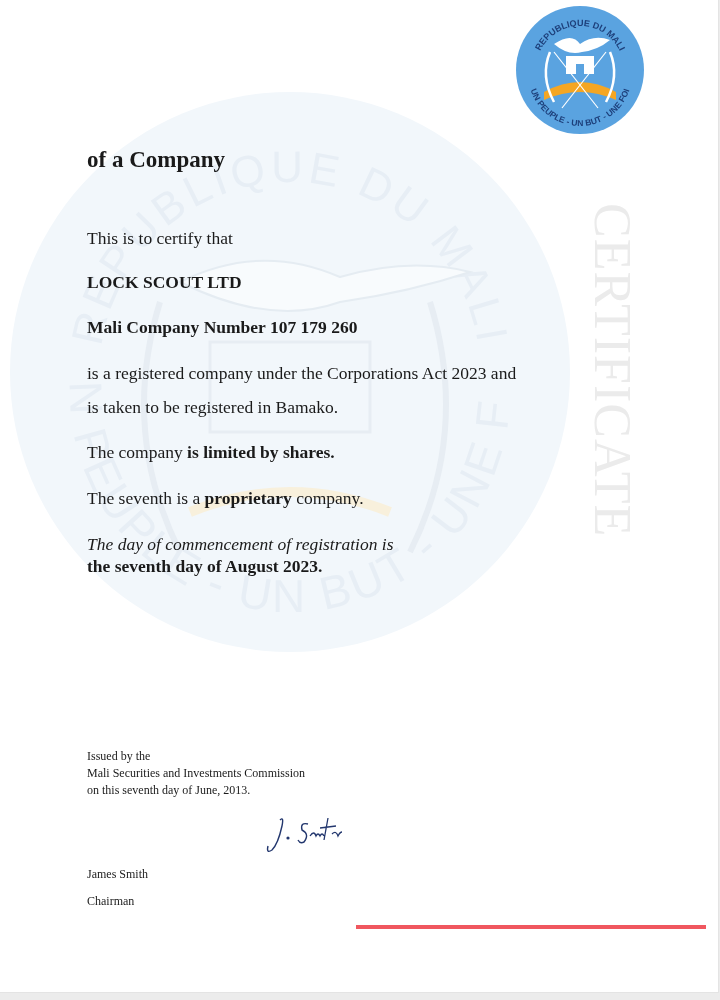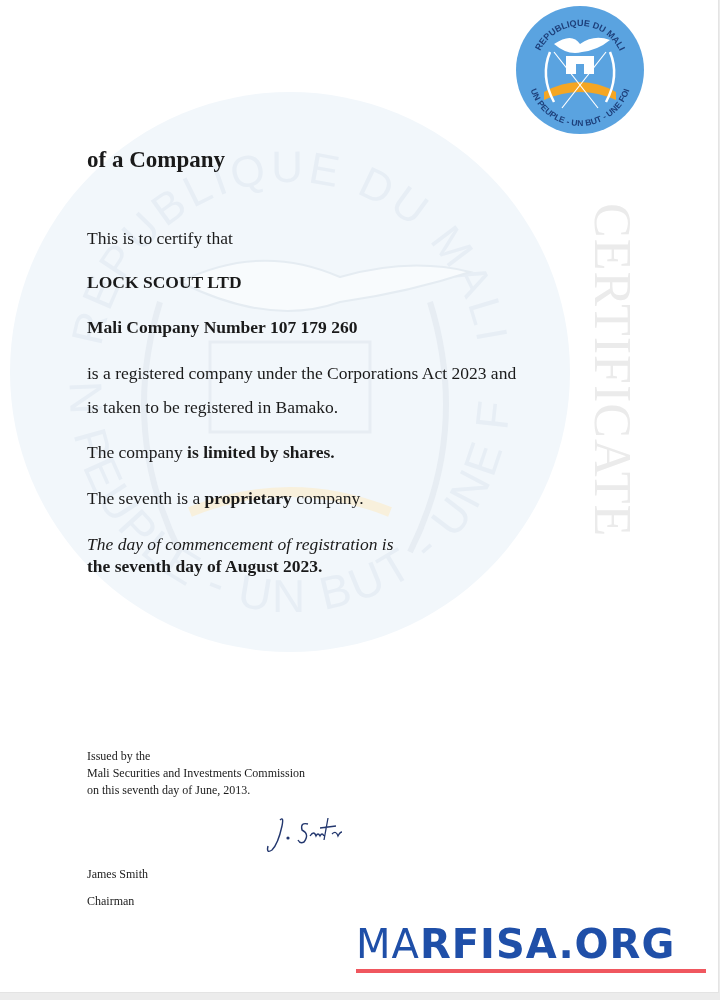"MARFISA.ORG" div.brand-text { html: <div><span>MA</span><span>RFISA.ORG</span></div> -> none }
